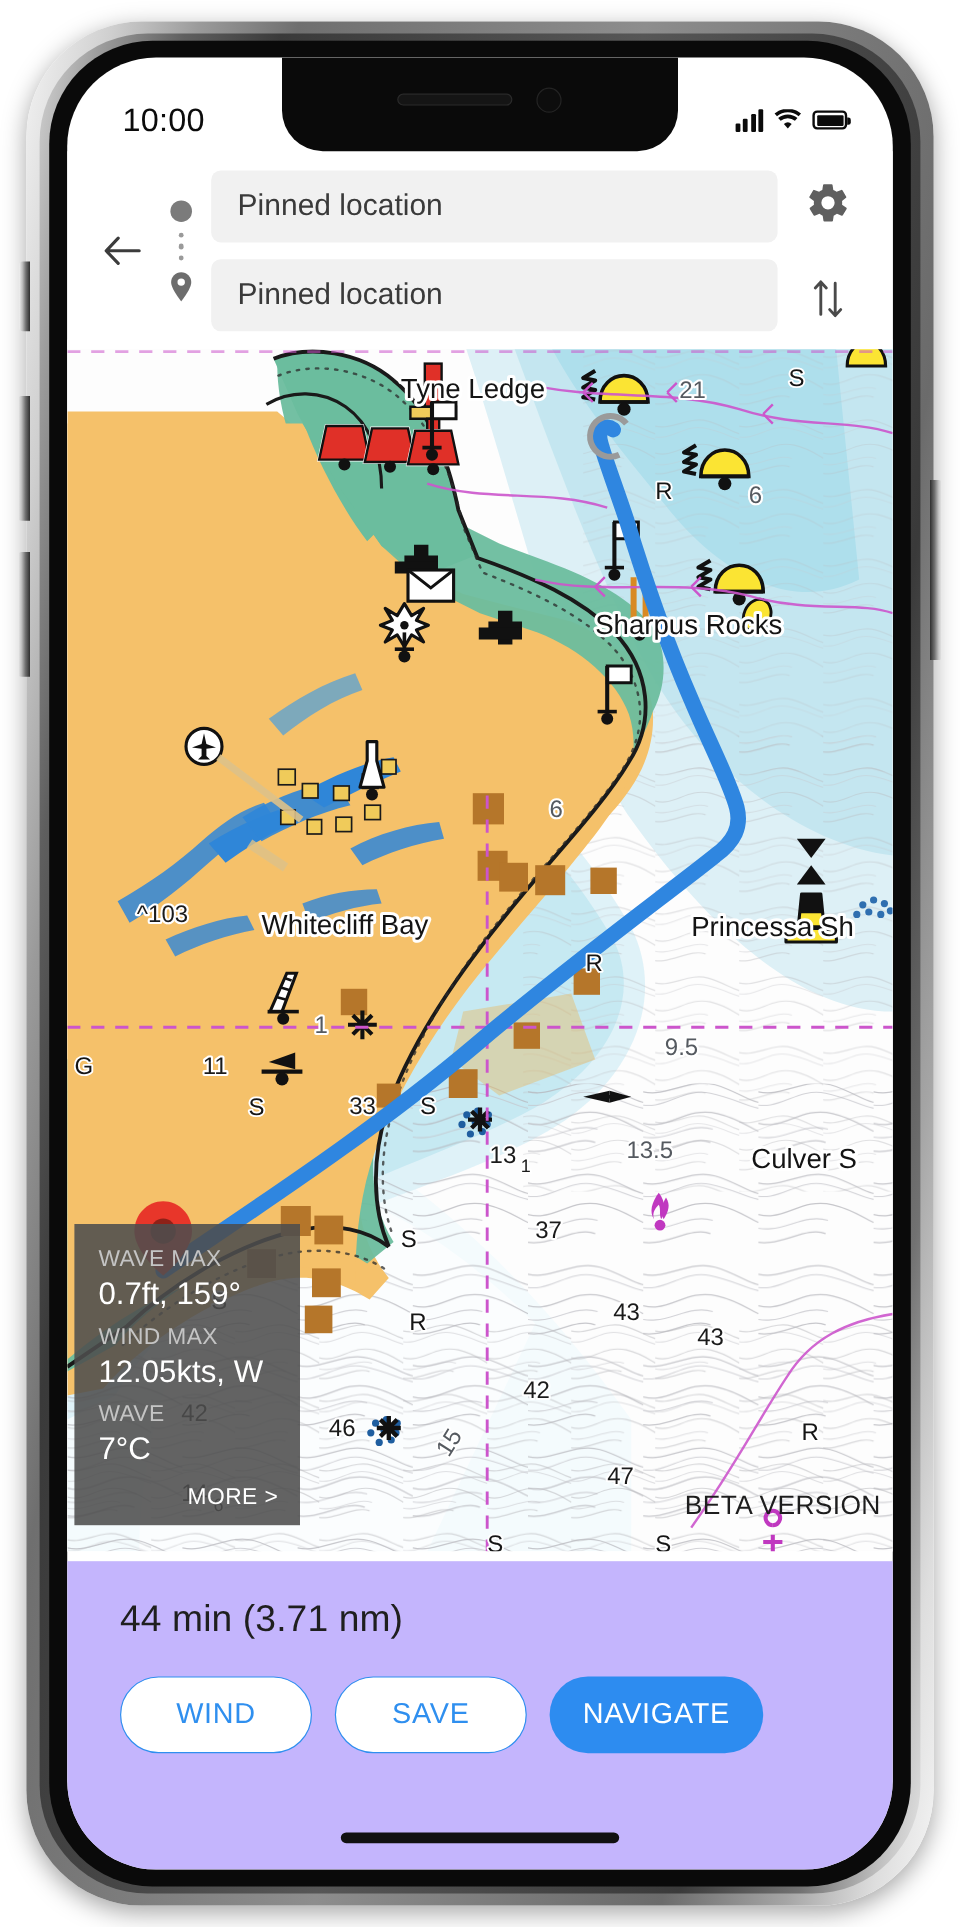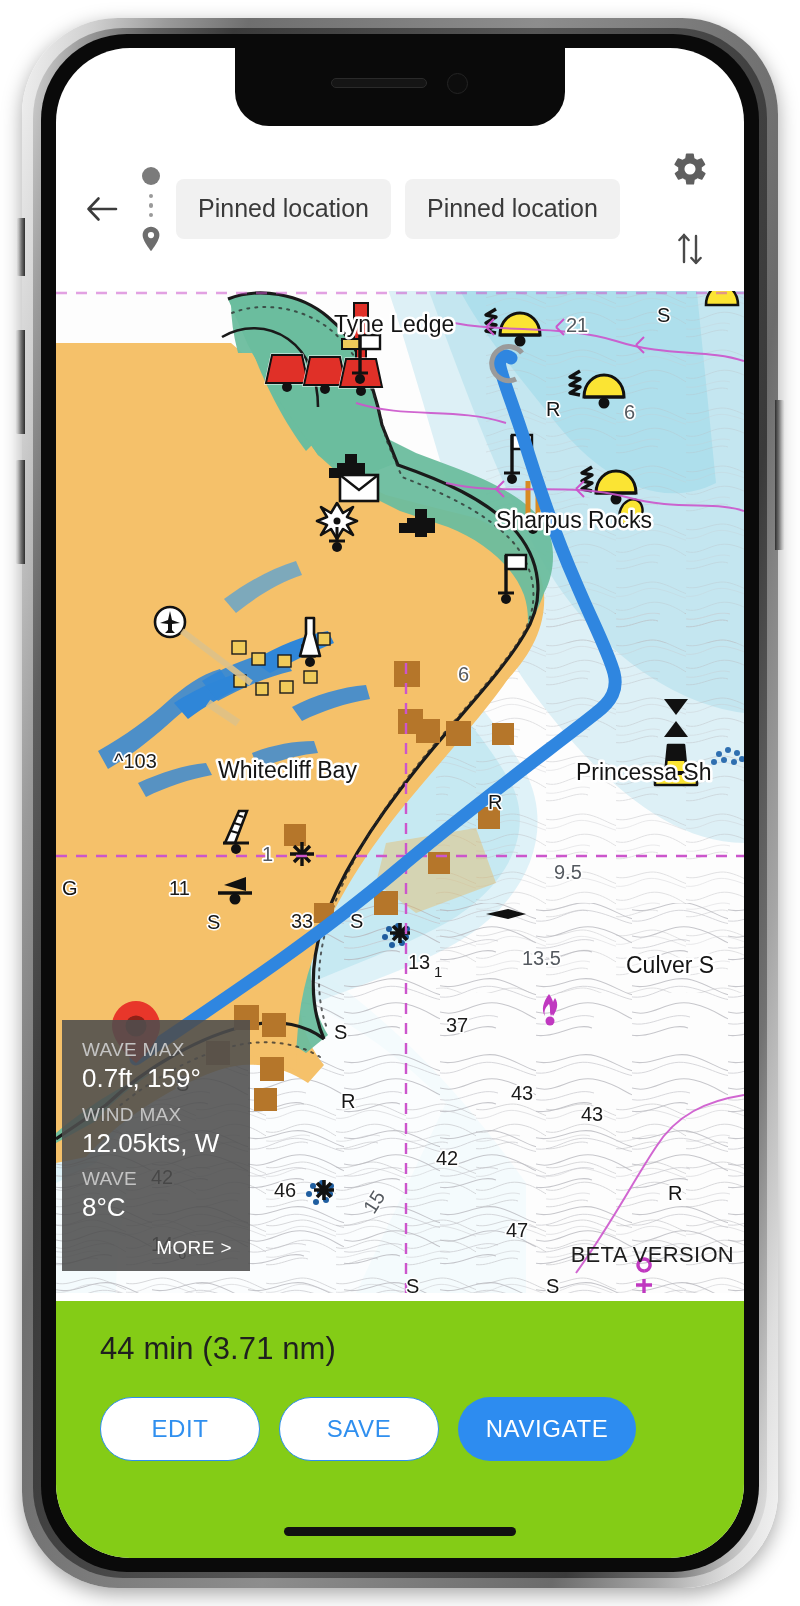"10:00" div.statusbar { html: none -> <div> <div>10:00</div> <div> <div> <i></i> <i></i> <i></i> <i></i> </div> <svg> <path></path> <path></path> <path></path> </svg> <div> <i></i> </div> </div> </div> }
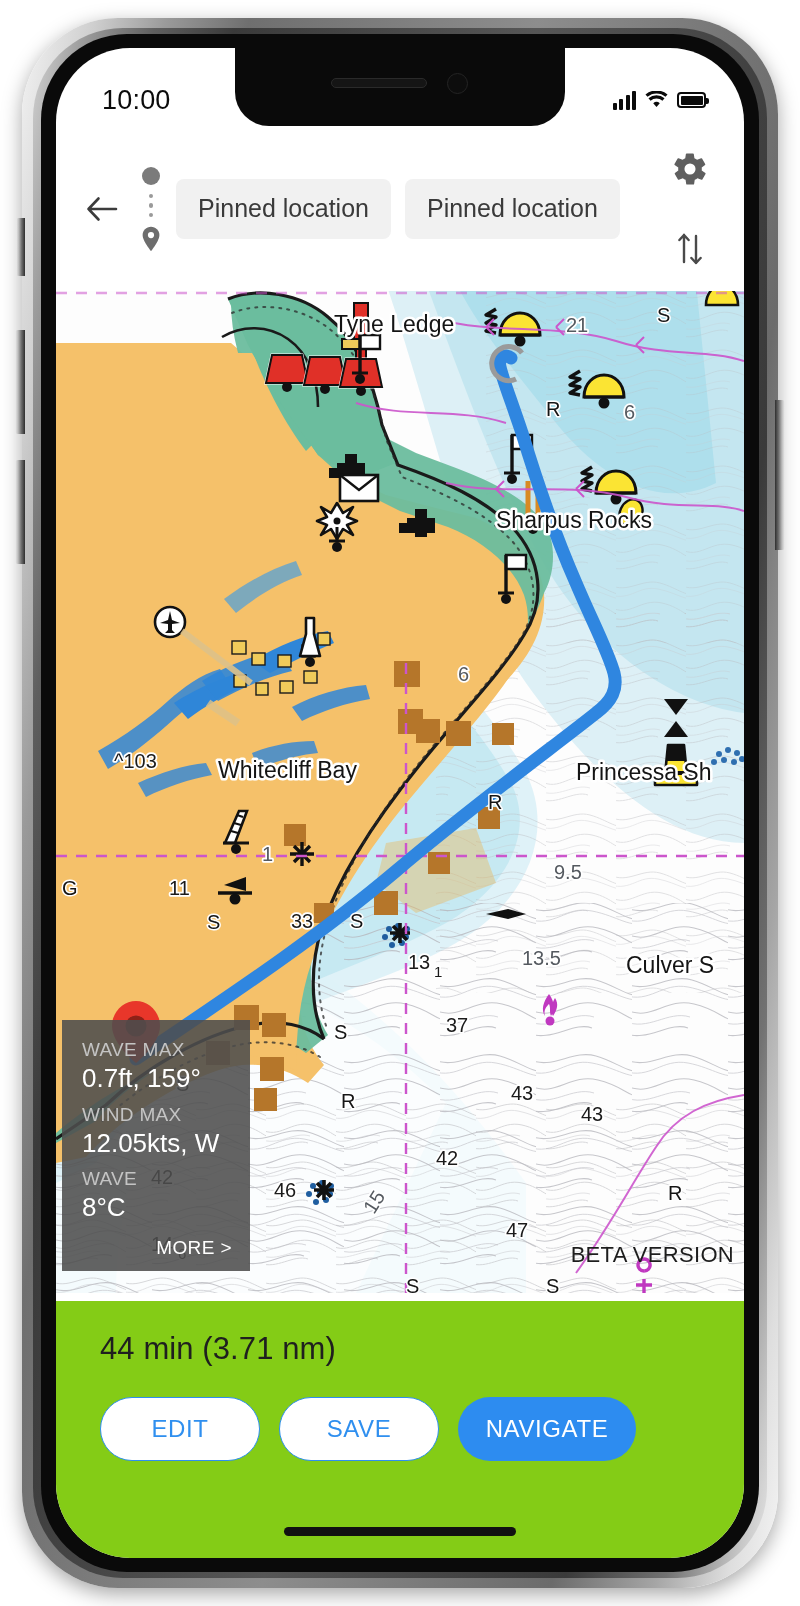"Pinned location" .fields-col { flex-direction: row -> column }
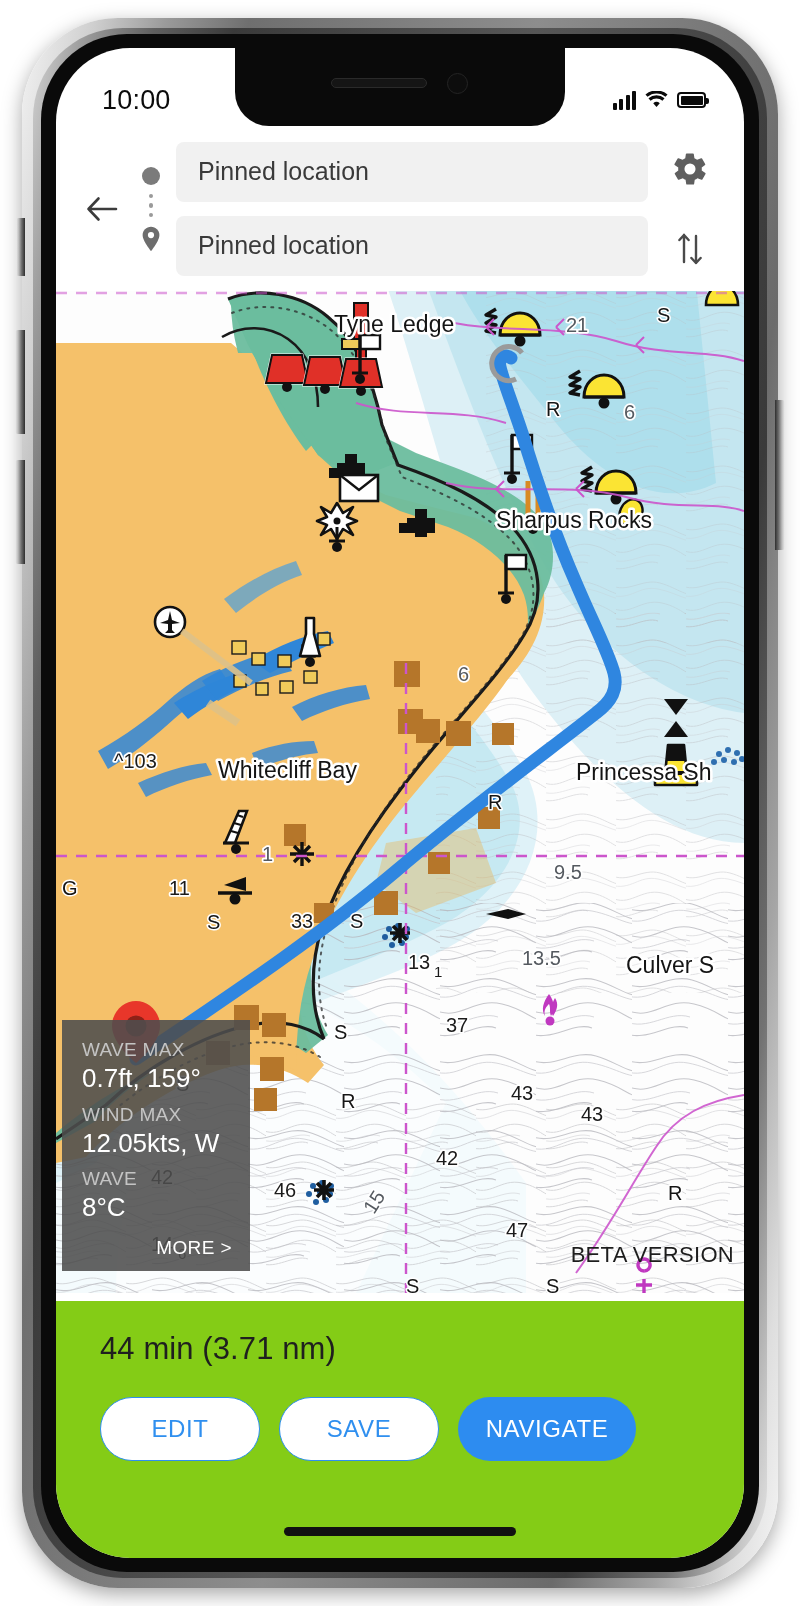"8°C" div.wx-value { text: 8 -> 7 }
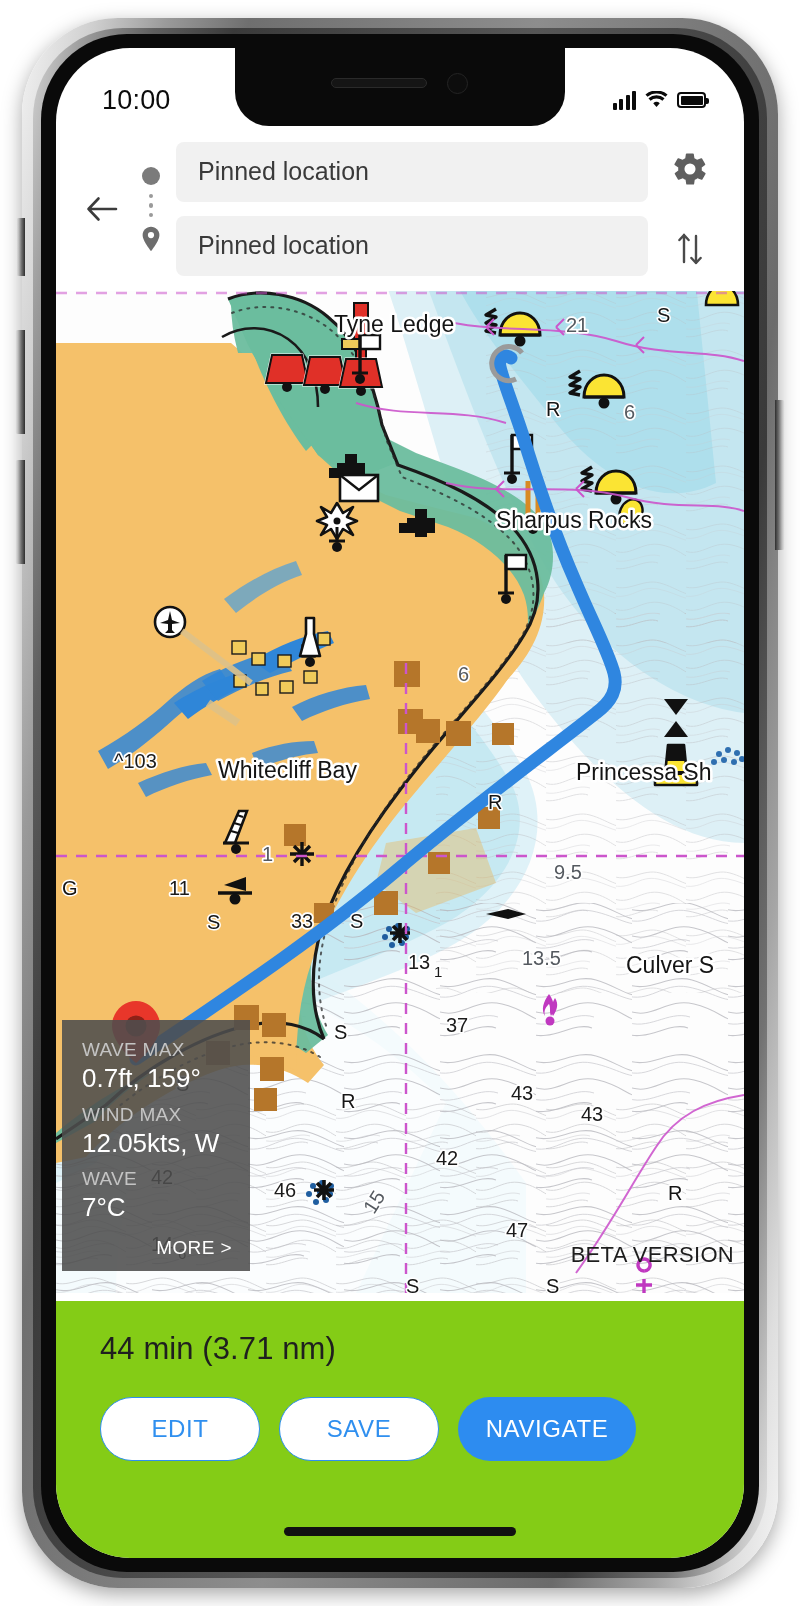"44 min (3.71 nm)" .bottom-sheet { background: #84cc16 -> #c4b5fd }
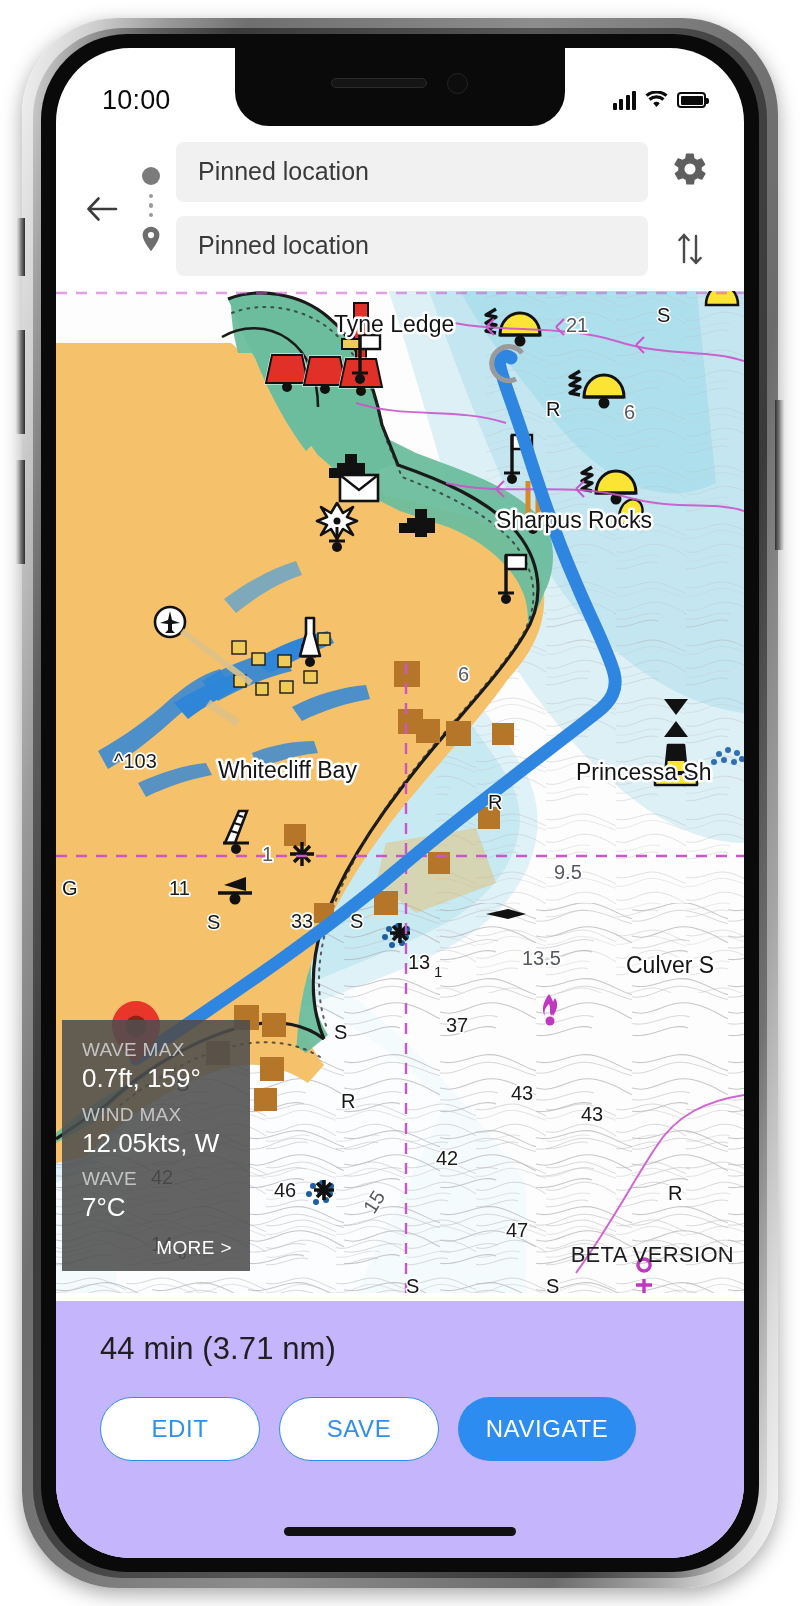"EDIT" div.btn-outline { text: EDIT -> WIND }
